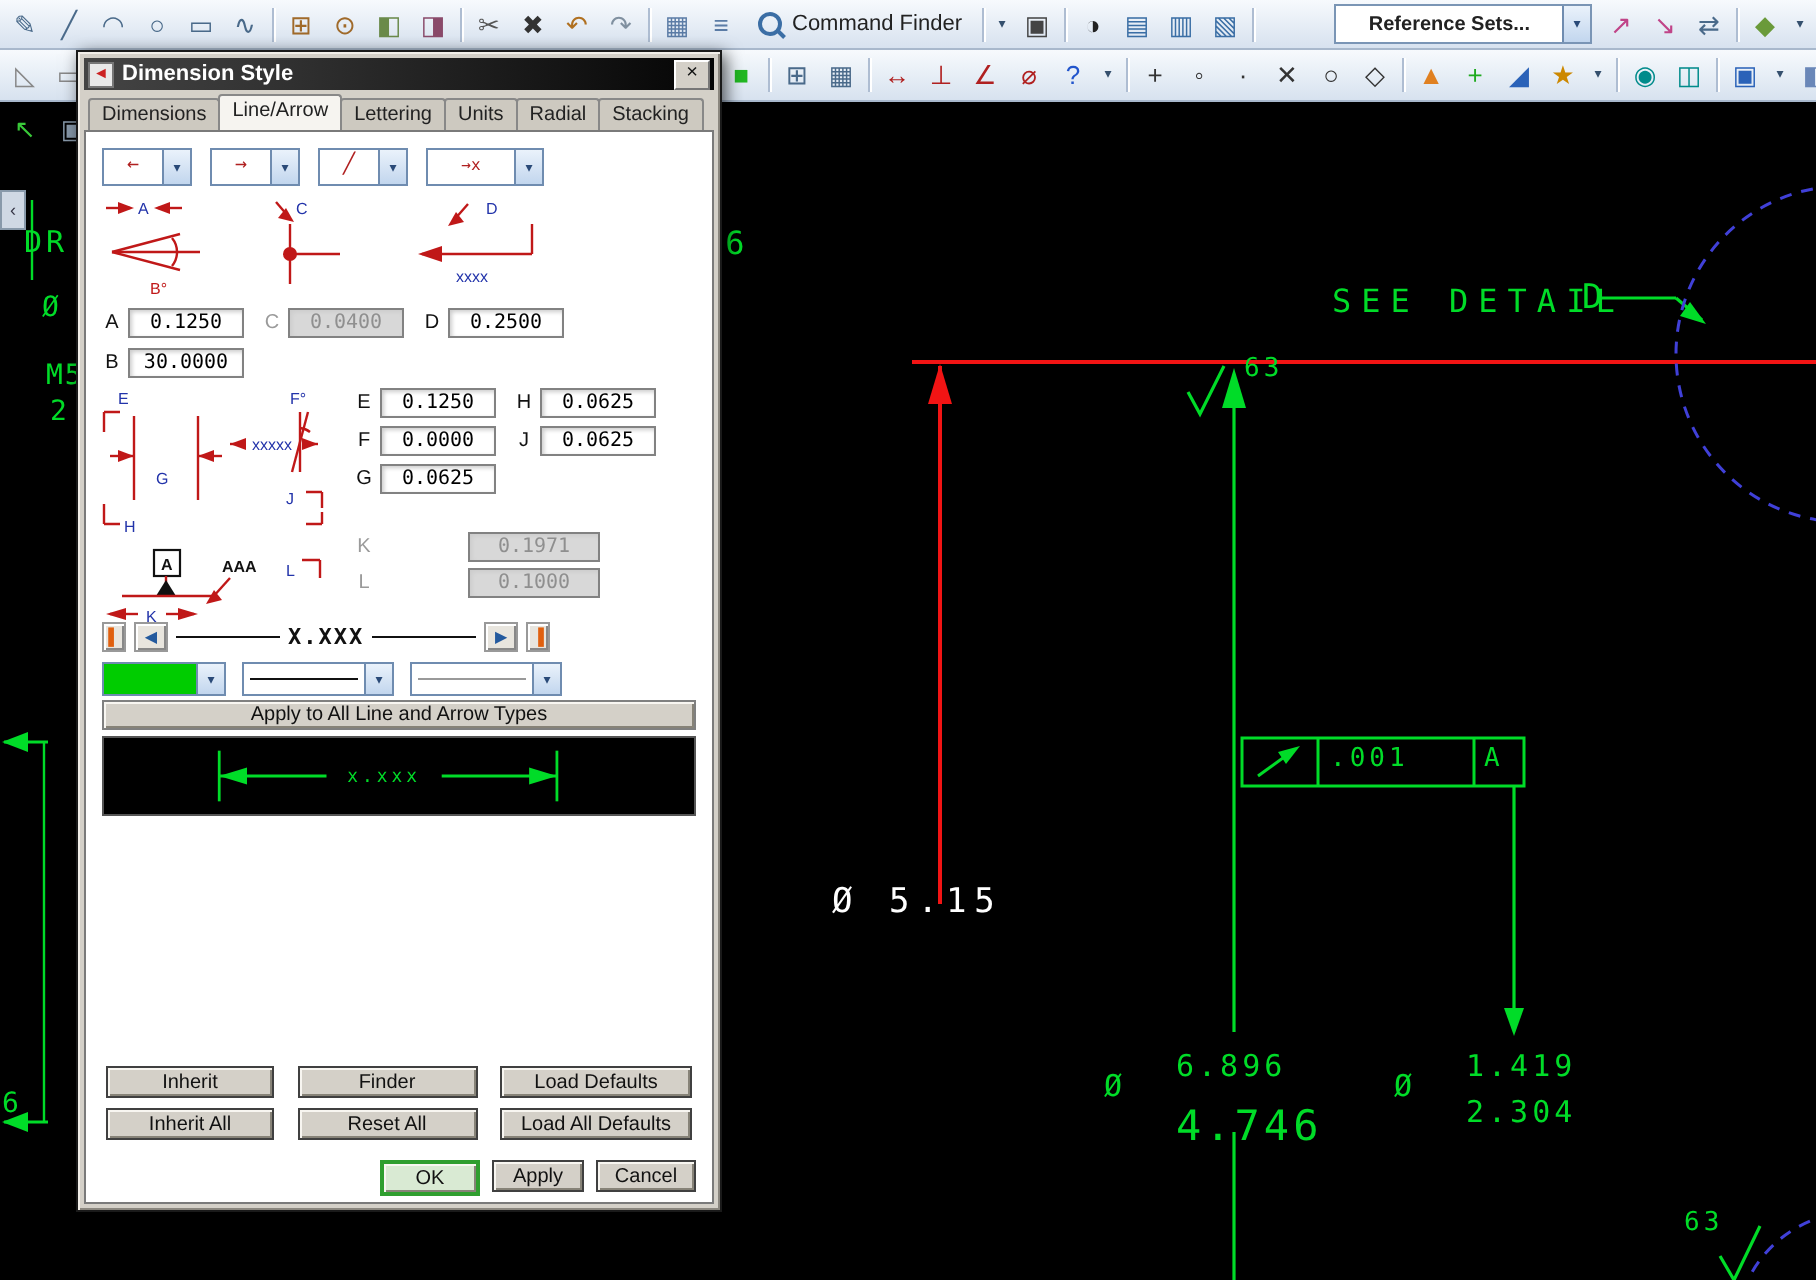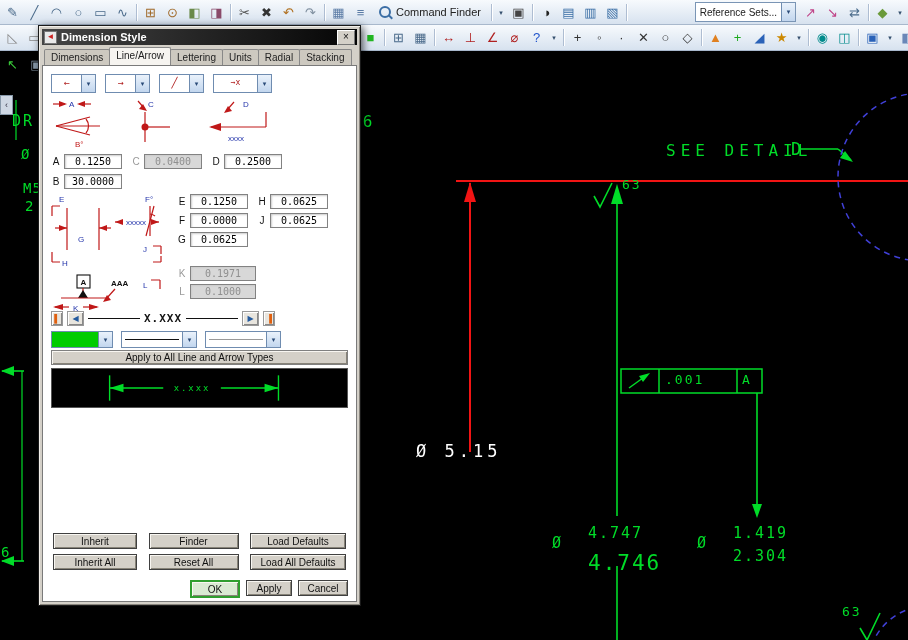"Reference Sets..." .refsets-text { font-weight: none -> bold; padding: 0 4px -> 0 16px }
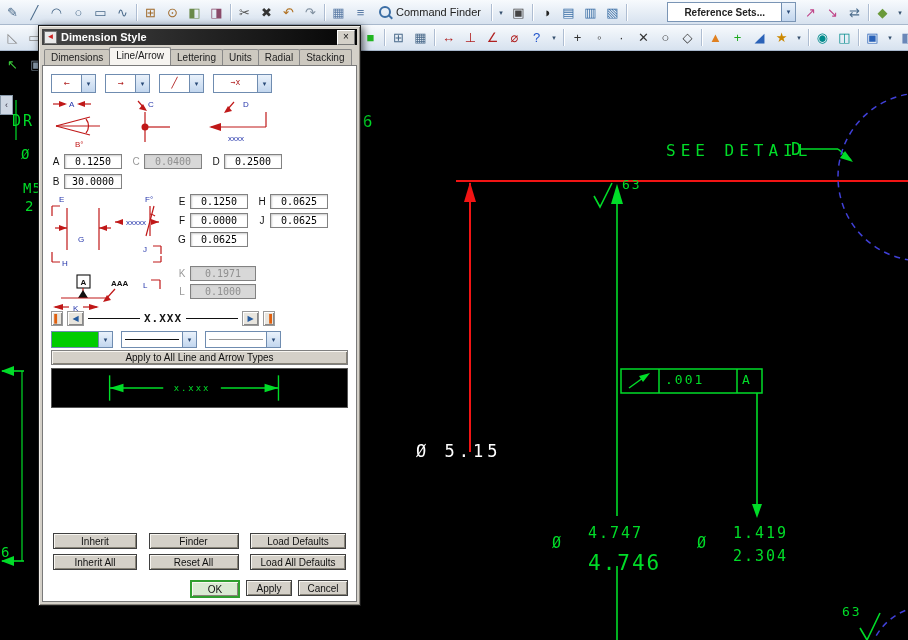"0.1971" .fld.wide { margin-left: none -> 44px }
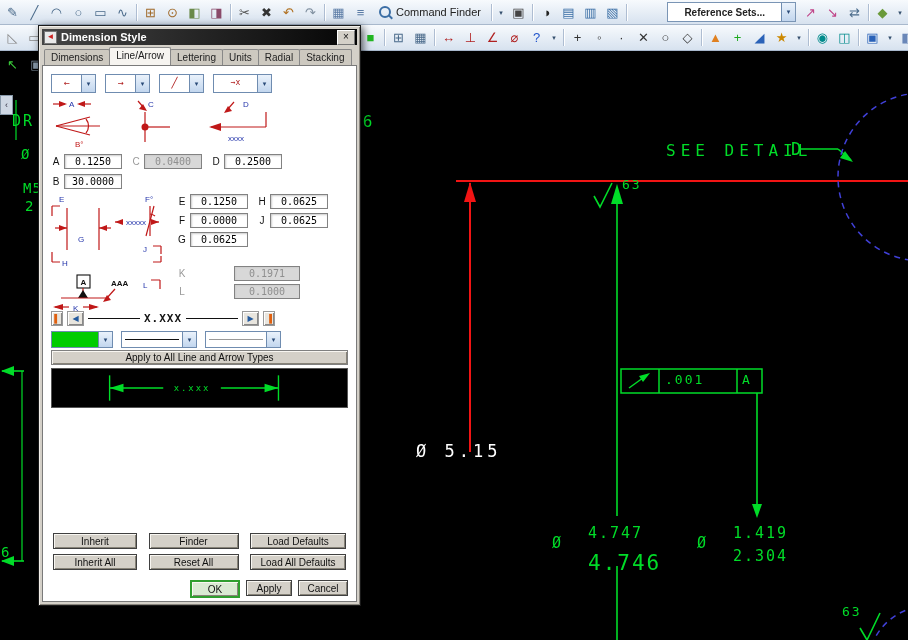"4.747" span.cad { text: 4.747 -> 6.896 }
